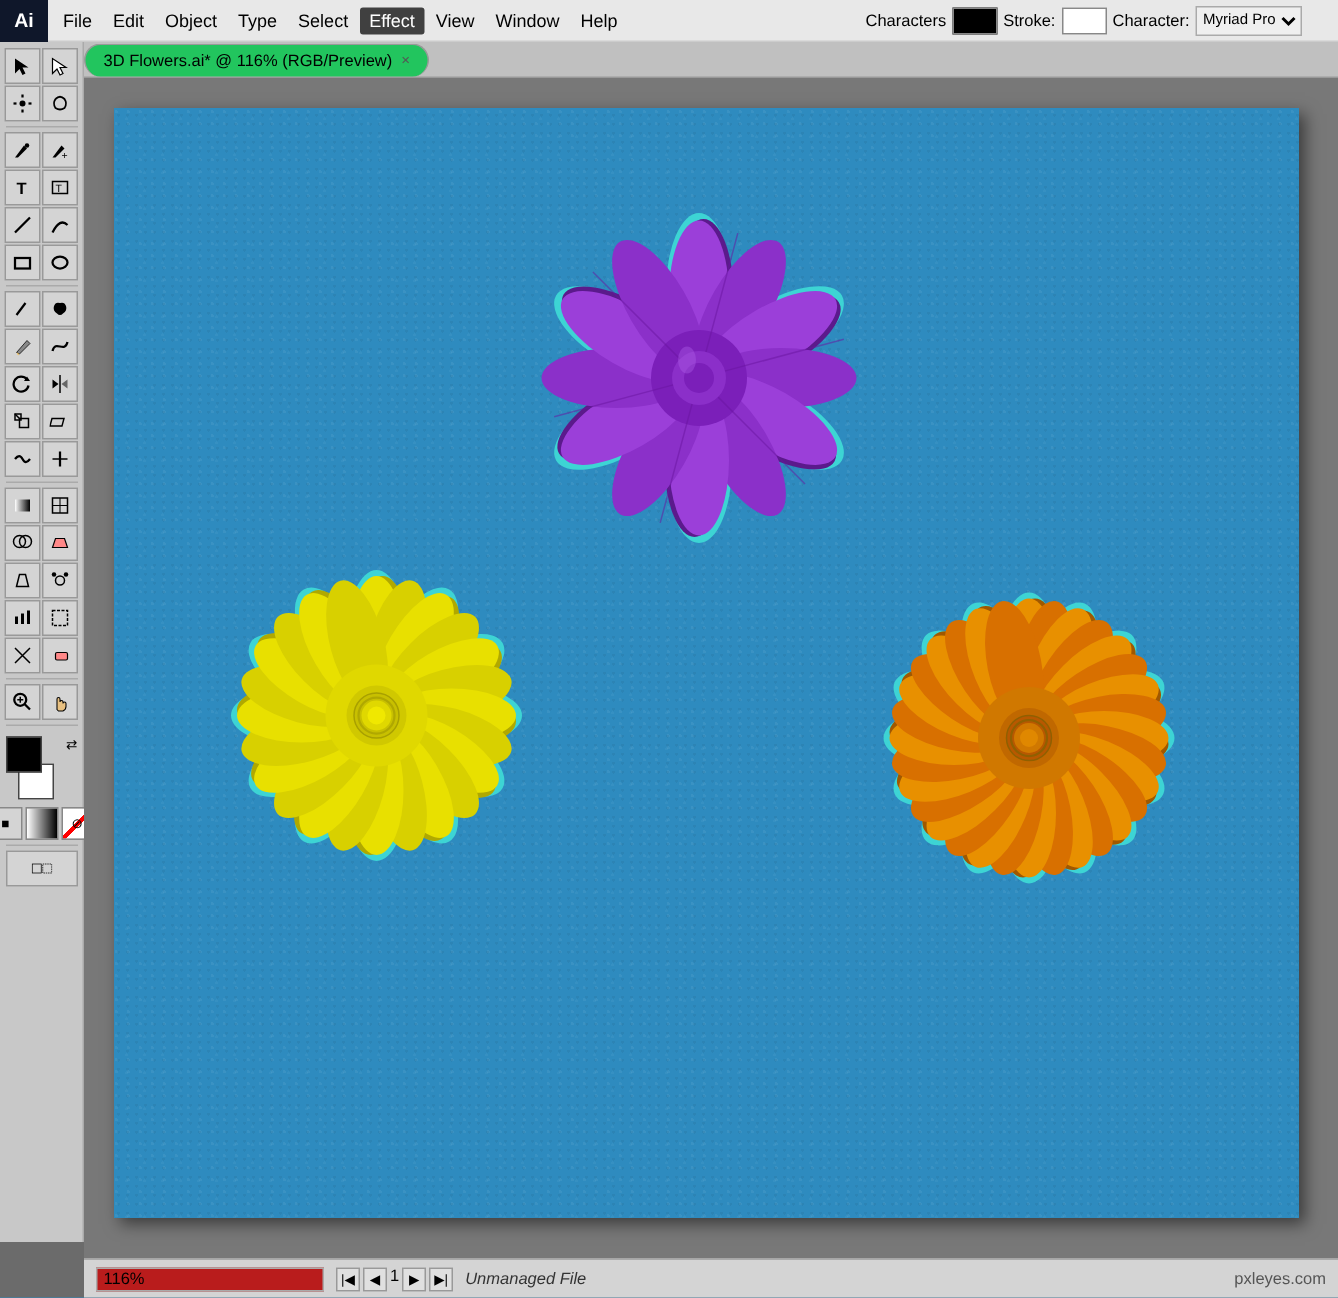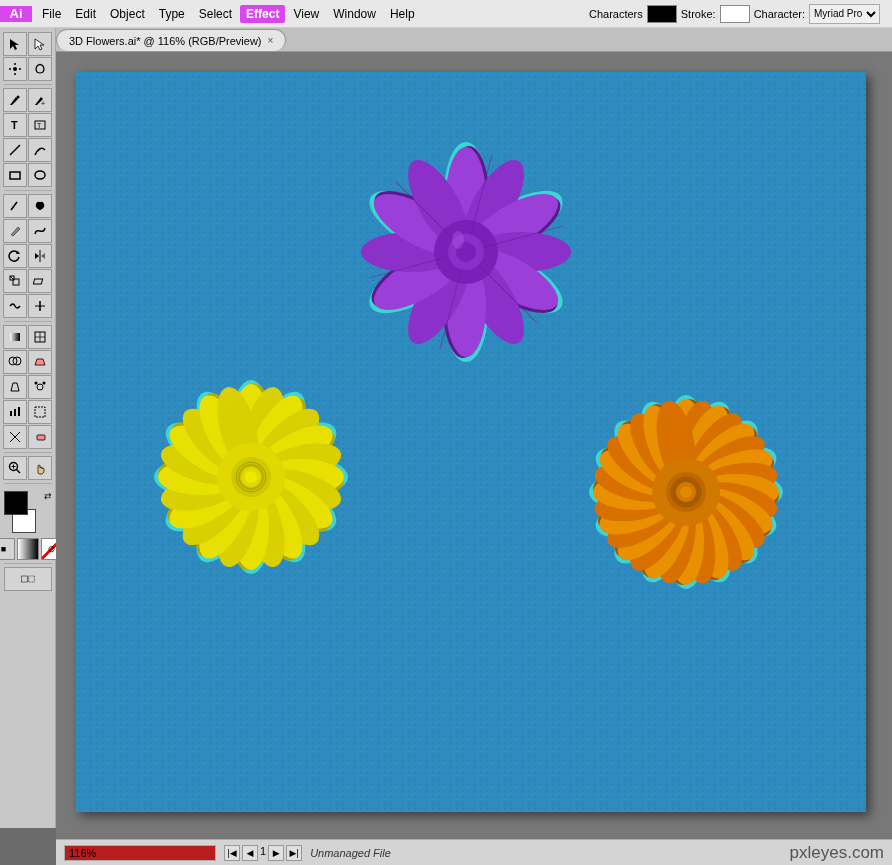"Ai" #menubar .ai-logo { background: #d946ef -> #0f172a; height: 16px -> 28px }
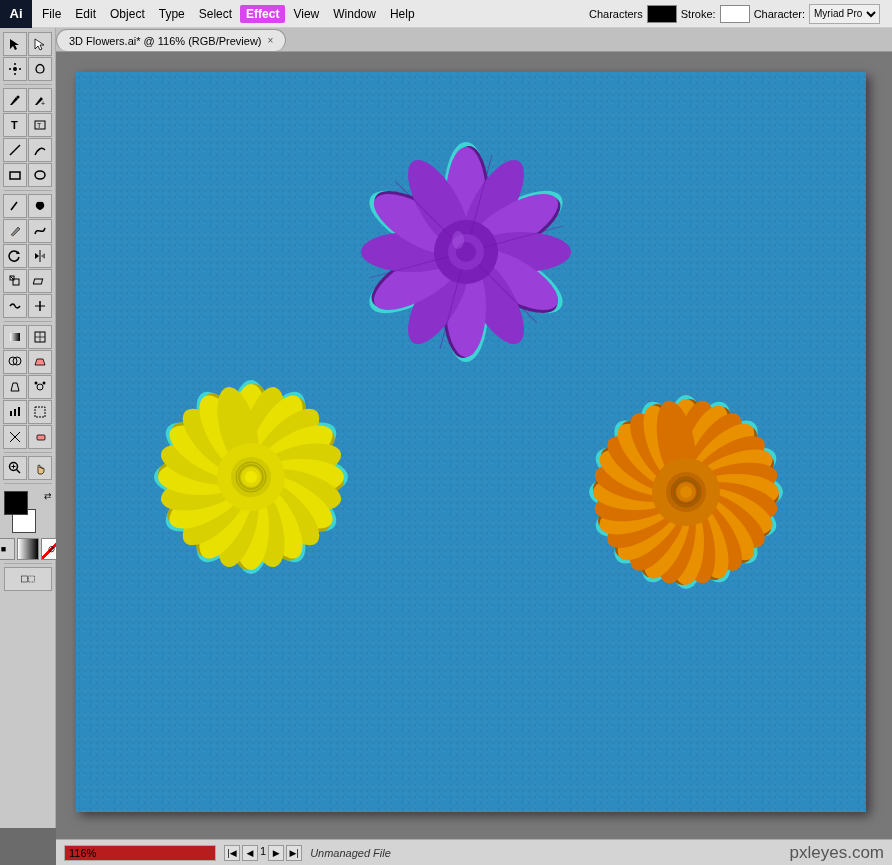"Effect" #menubar .menu-item.active { background: #d946ef -> #404040; font-weight: bold -> none }
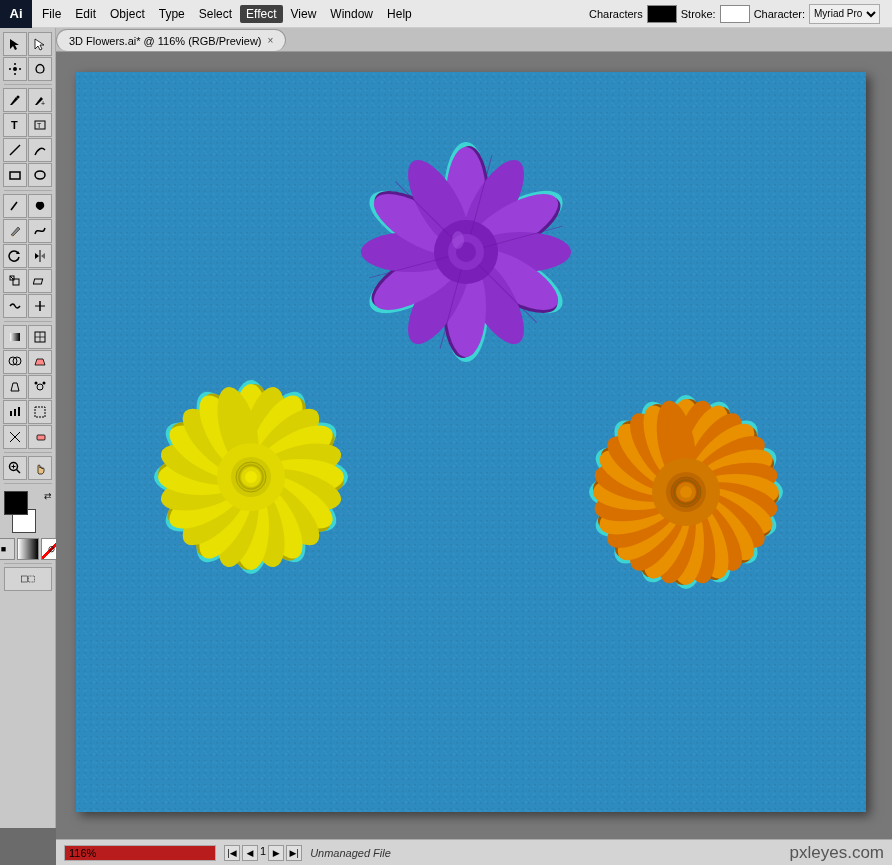"Characters" .menubar-right { padding-right: 12px -> 24px }
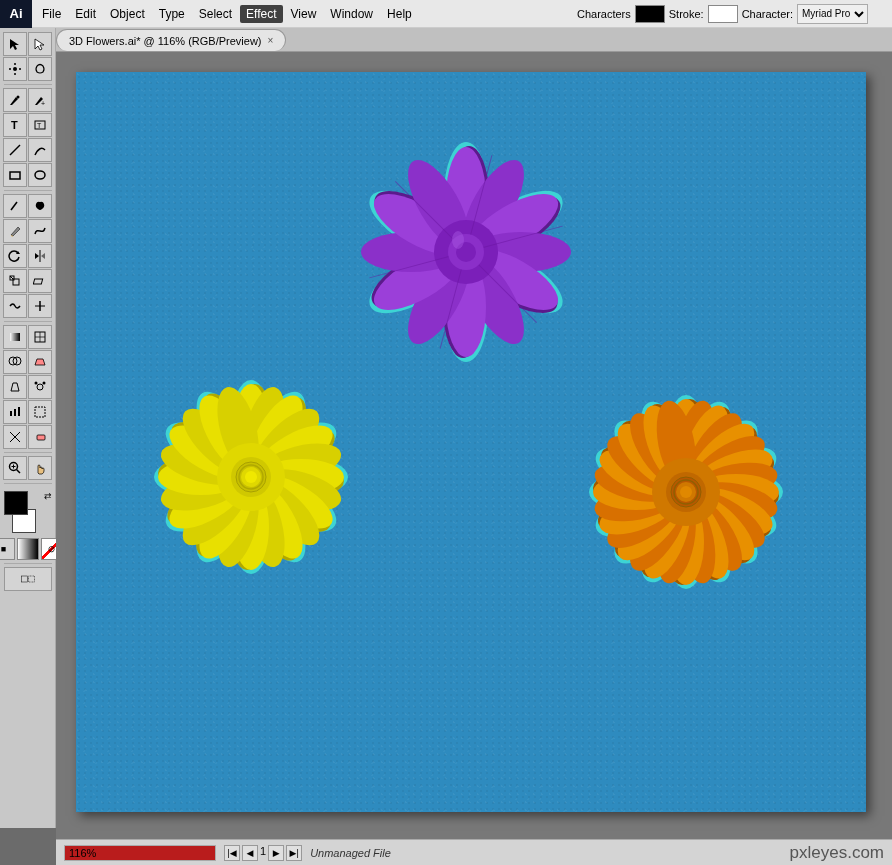"3D Flowers.ai* @ 116% (RGB/Preview)" .tab.active { background: #e5e5e5 -> #22c55e }
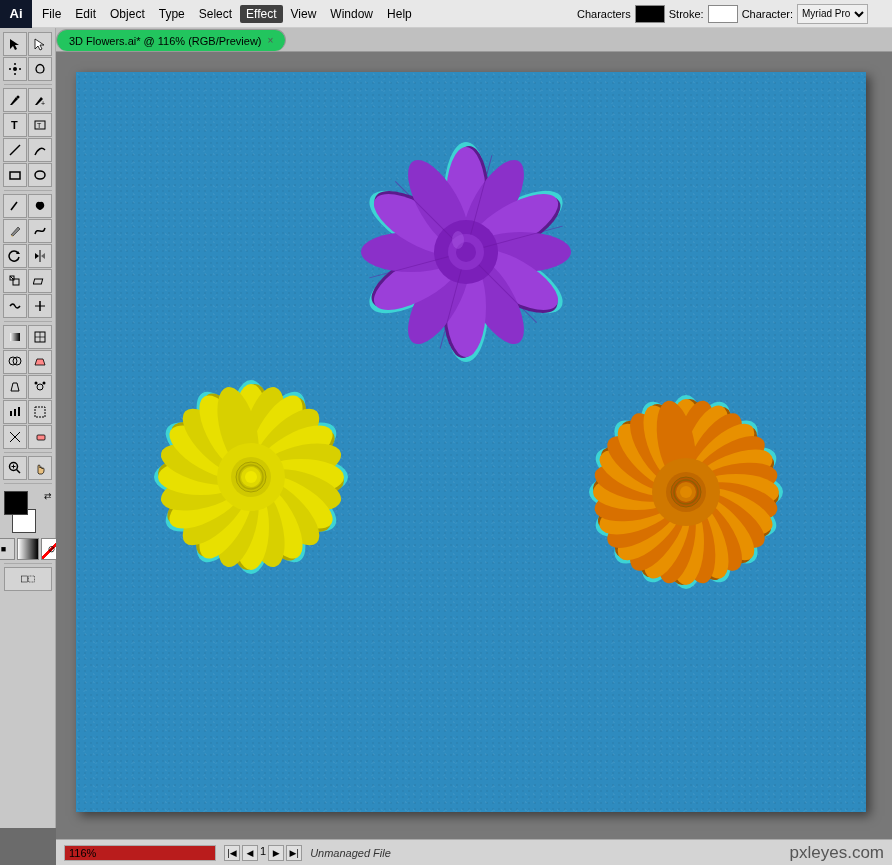"pxleyes.com" .watermark { font-size: 17px -> 11px }
